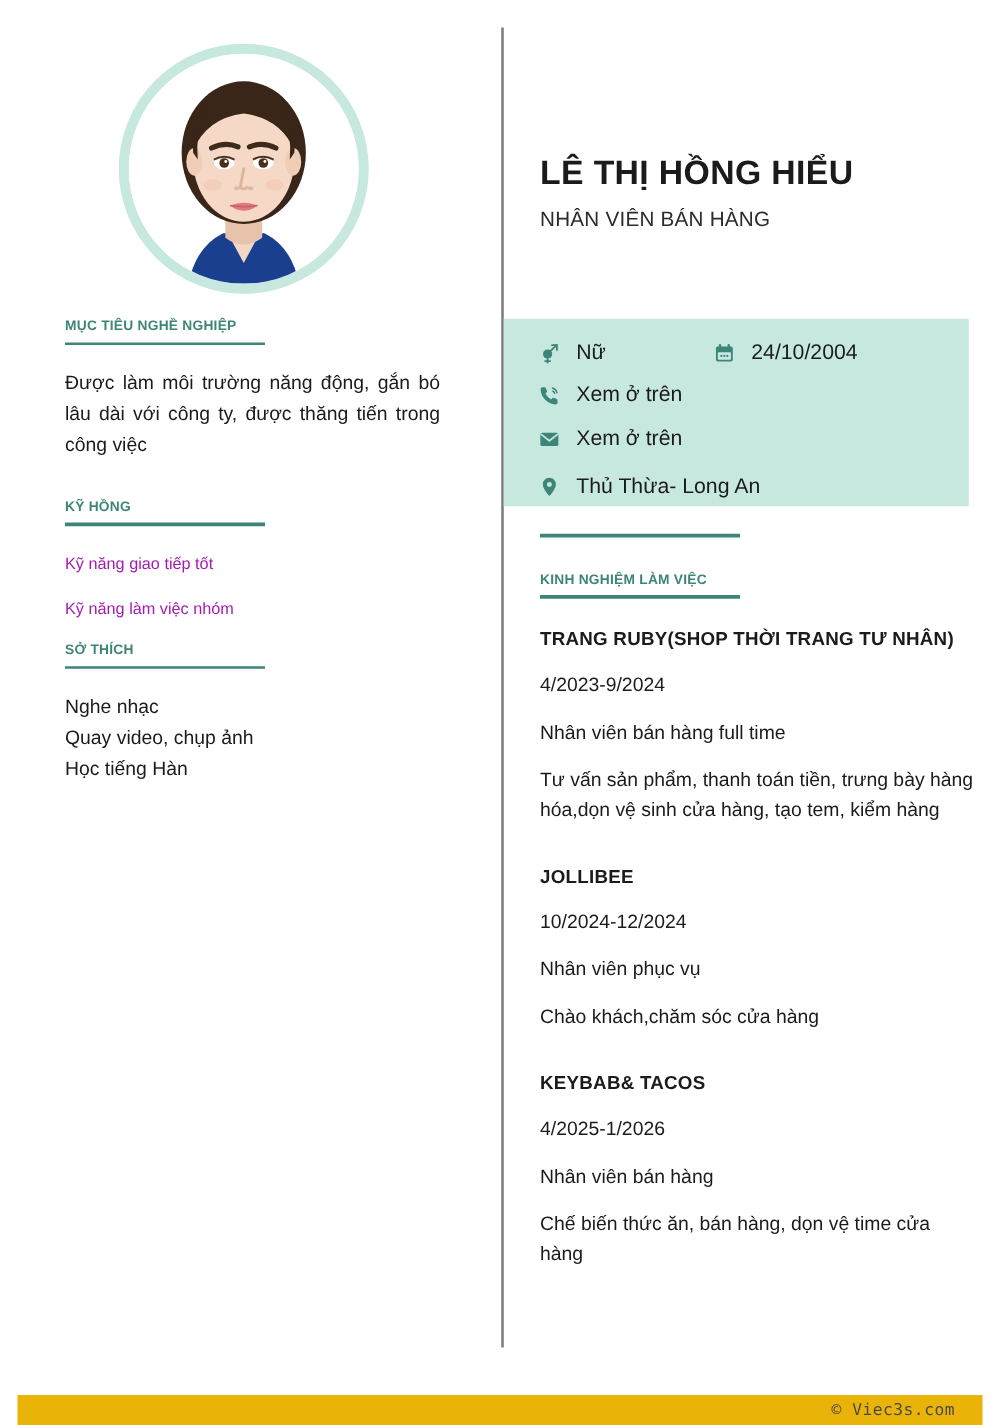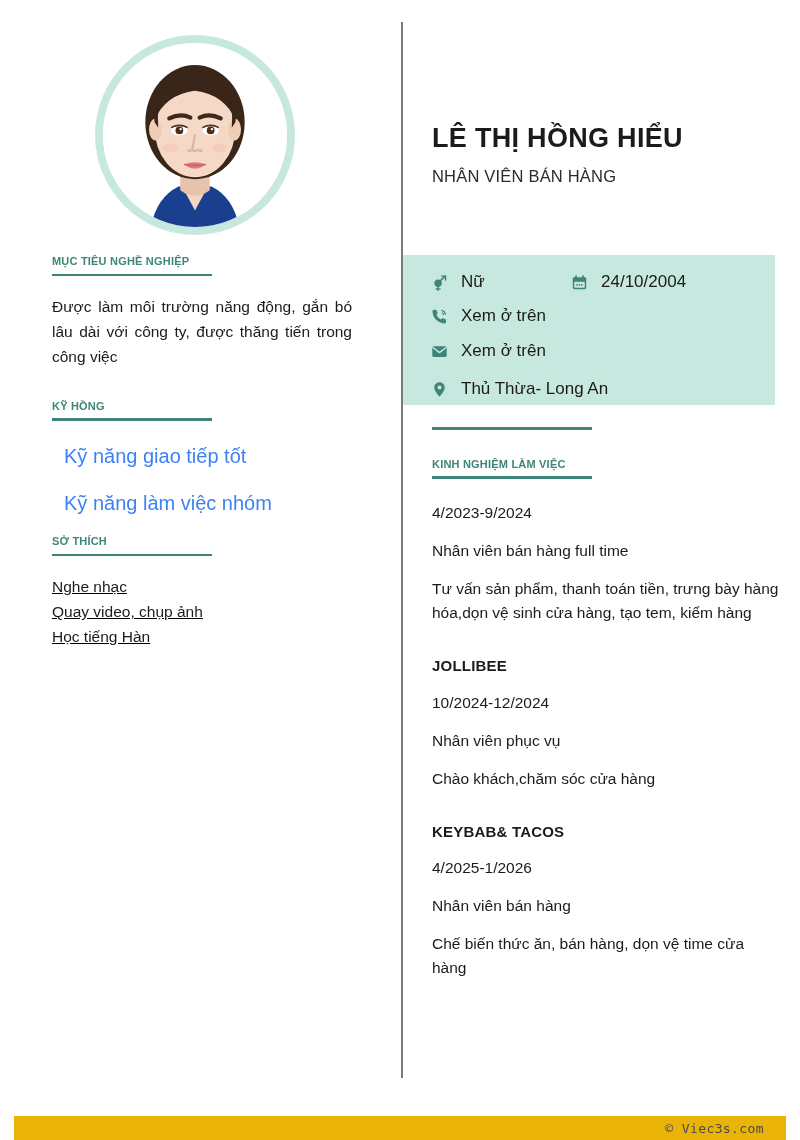"Kỹ năng giao tiếp tốt" .skill-list li { color: #3b82f6 -> #a21caf; font-size: 20px -> 13px; margin-left: 12px -> none }
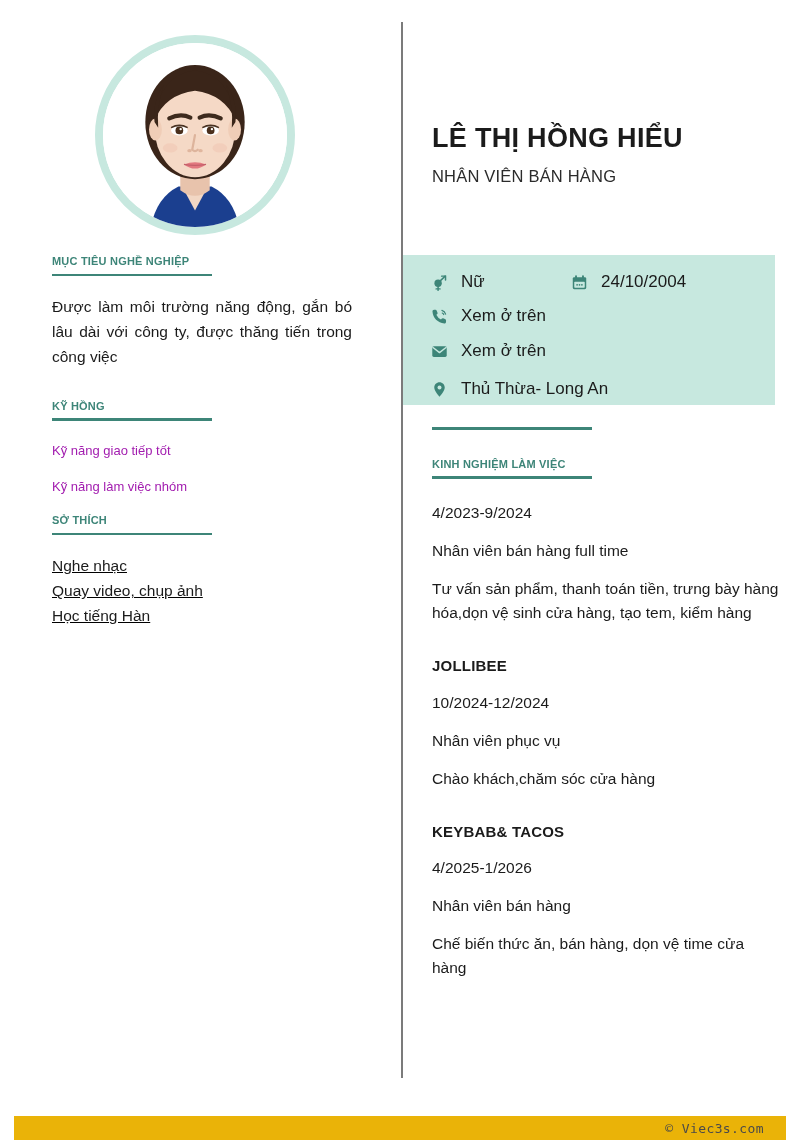"TRANG RUBY(SHOP THỜI TRANG TƯ" div.exp-company { html: none -> <div>TRANG RUBY(SHOP THỜI TRANG TƯ NHÂN)</div> }
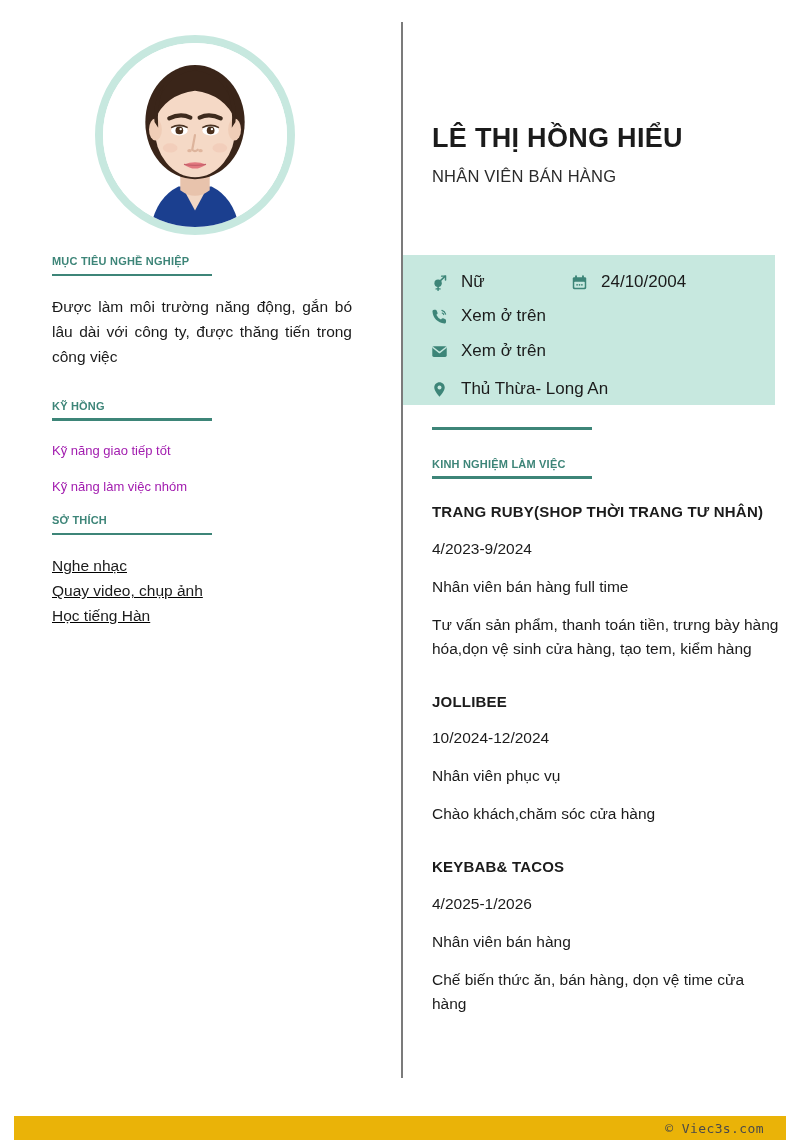"Nghe nhạc" .hobby-list { text-decoration: underline -> none }
